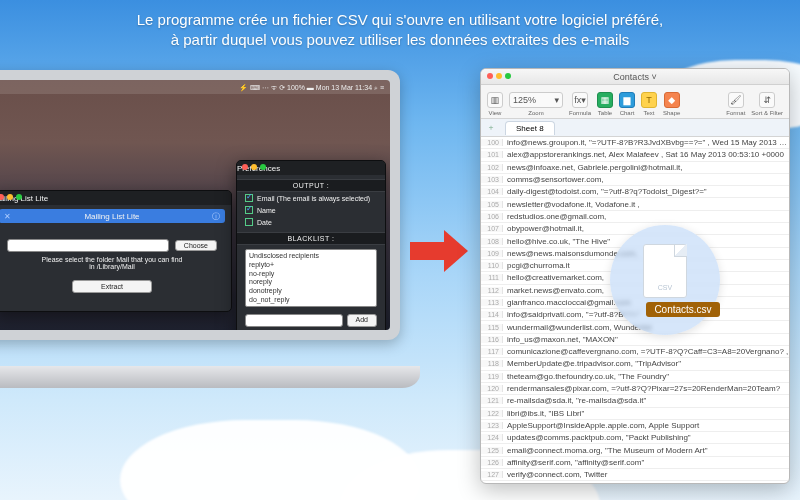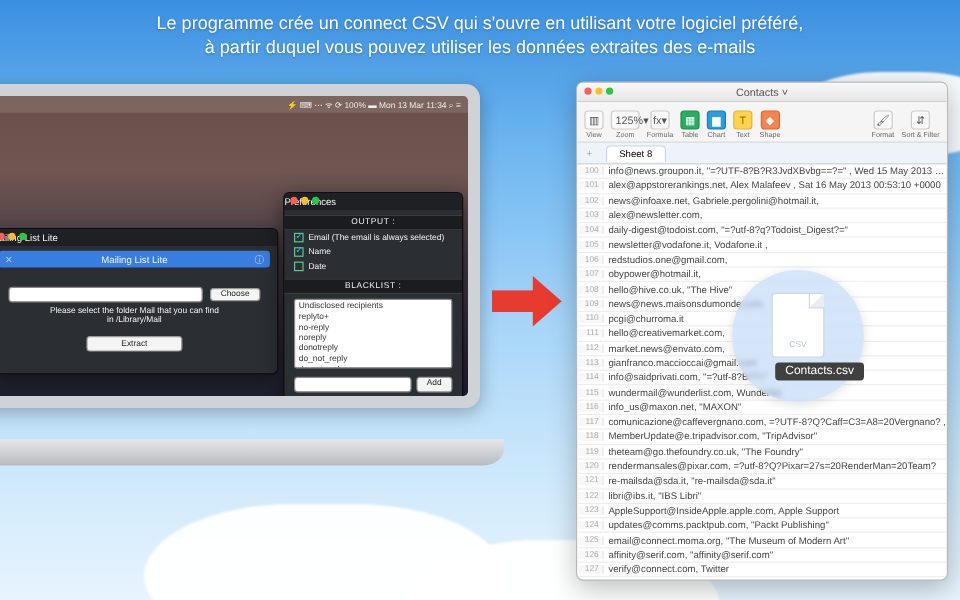"Le programme crée un connect" div { text: connect -> fichier }
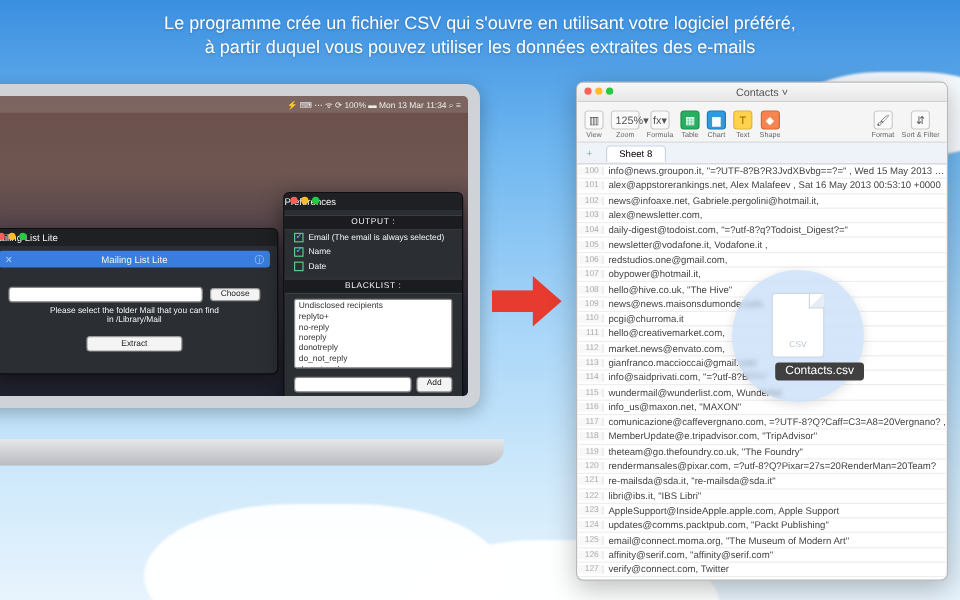"125%" .tool.zoom .ic { width: 24px -> 54px }
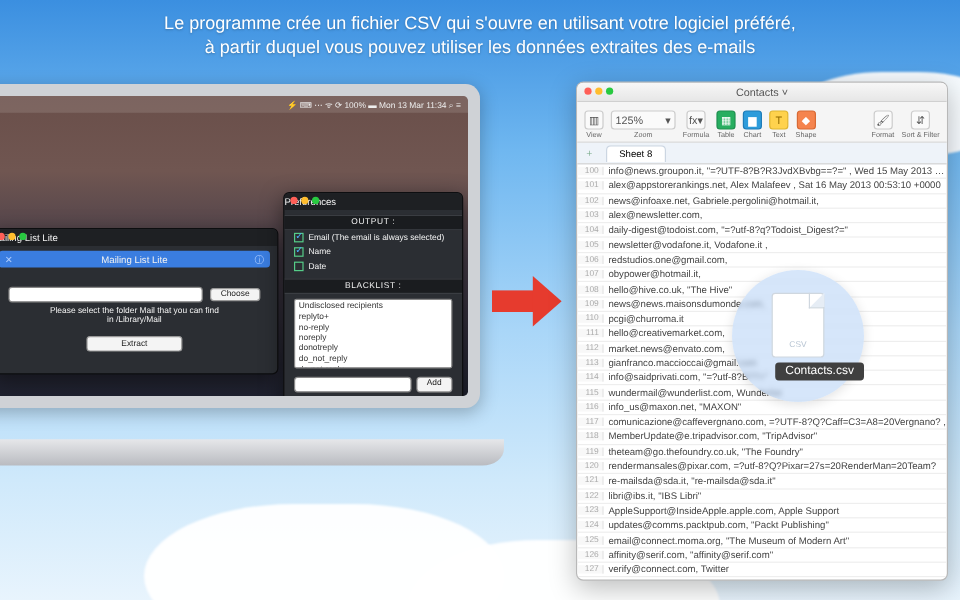"alex@newsletter.com," div.cell { text: alex@newsletter.com -> comms@sensortower.com }
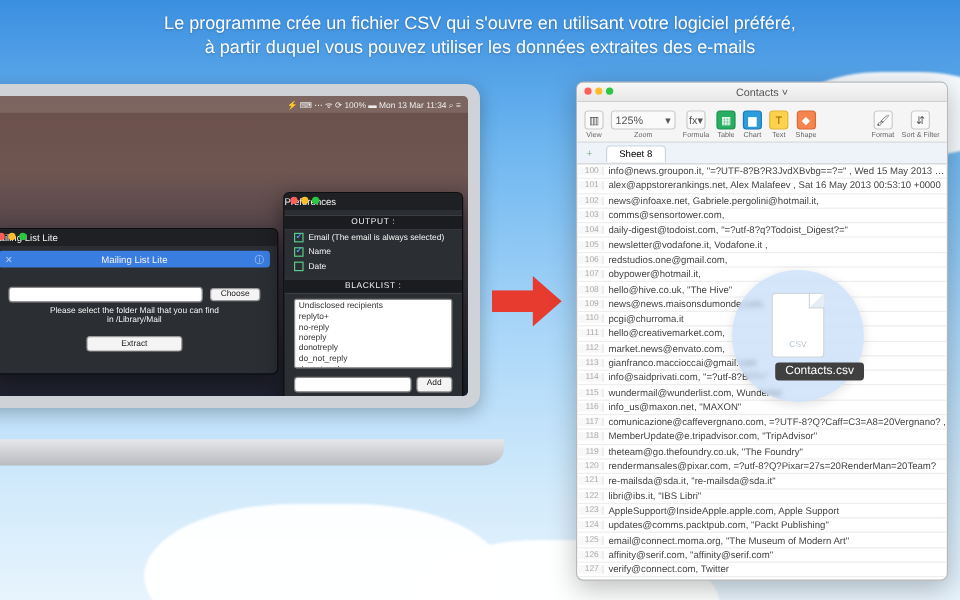"Contacts.csv" .csv-label { background: #404040 -> #a16207 }
